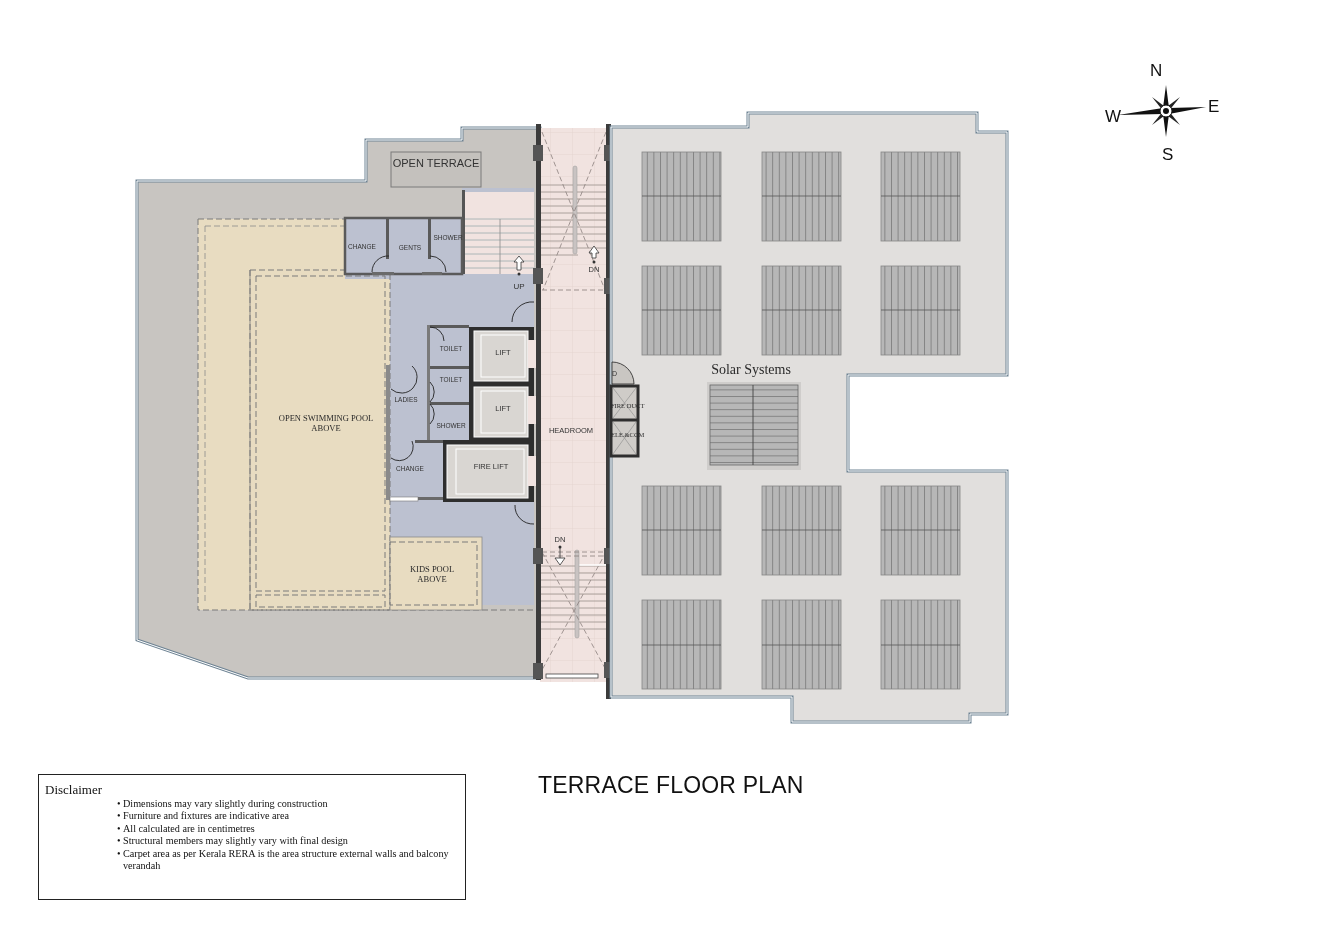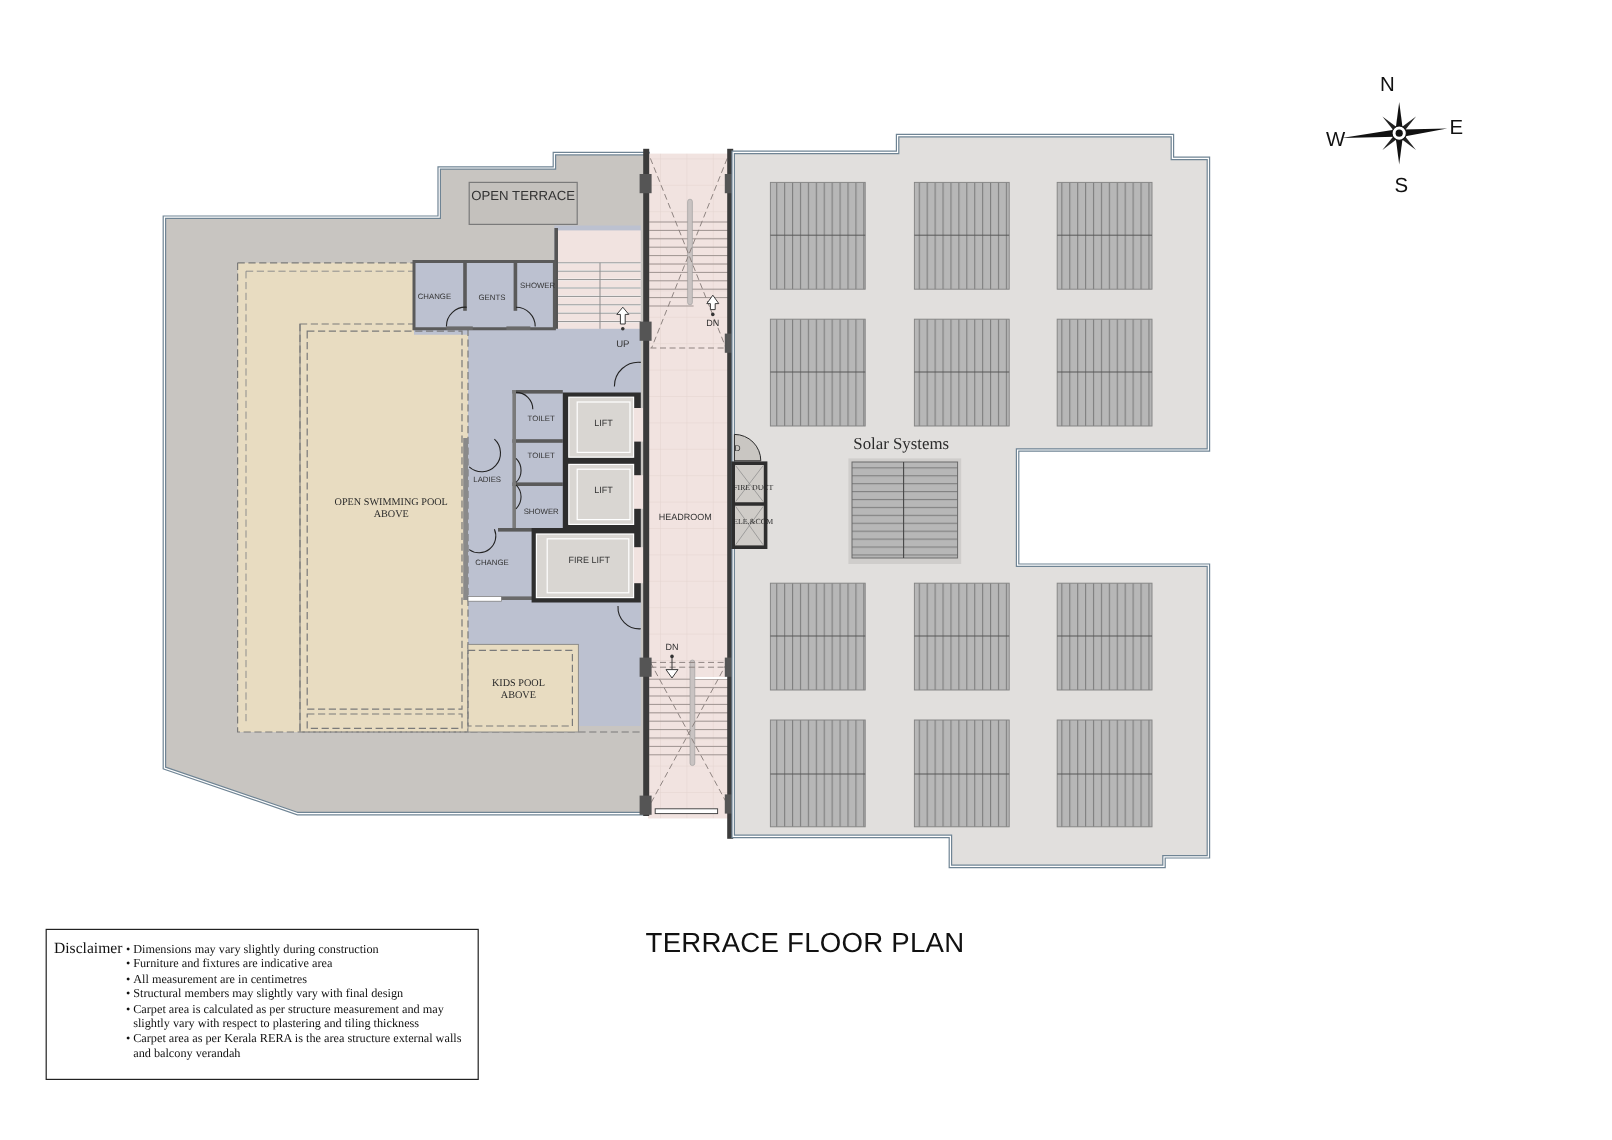"Disclaimer" .disclaimer { width: 361px -> 428px }
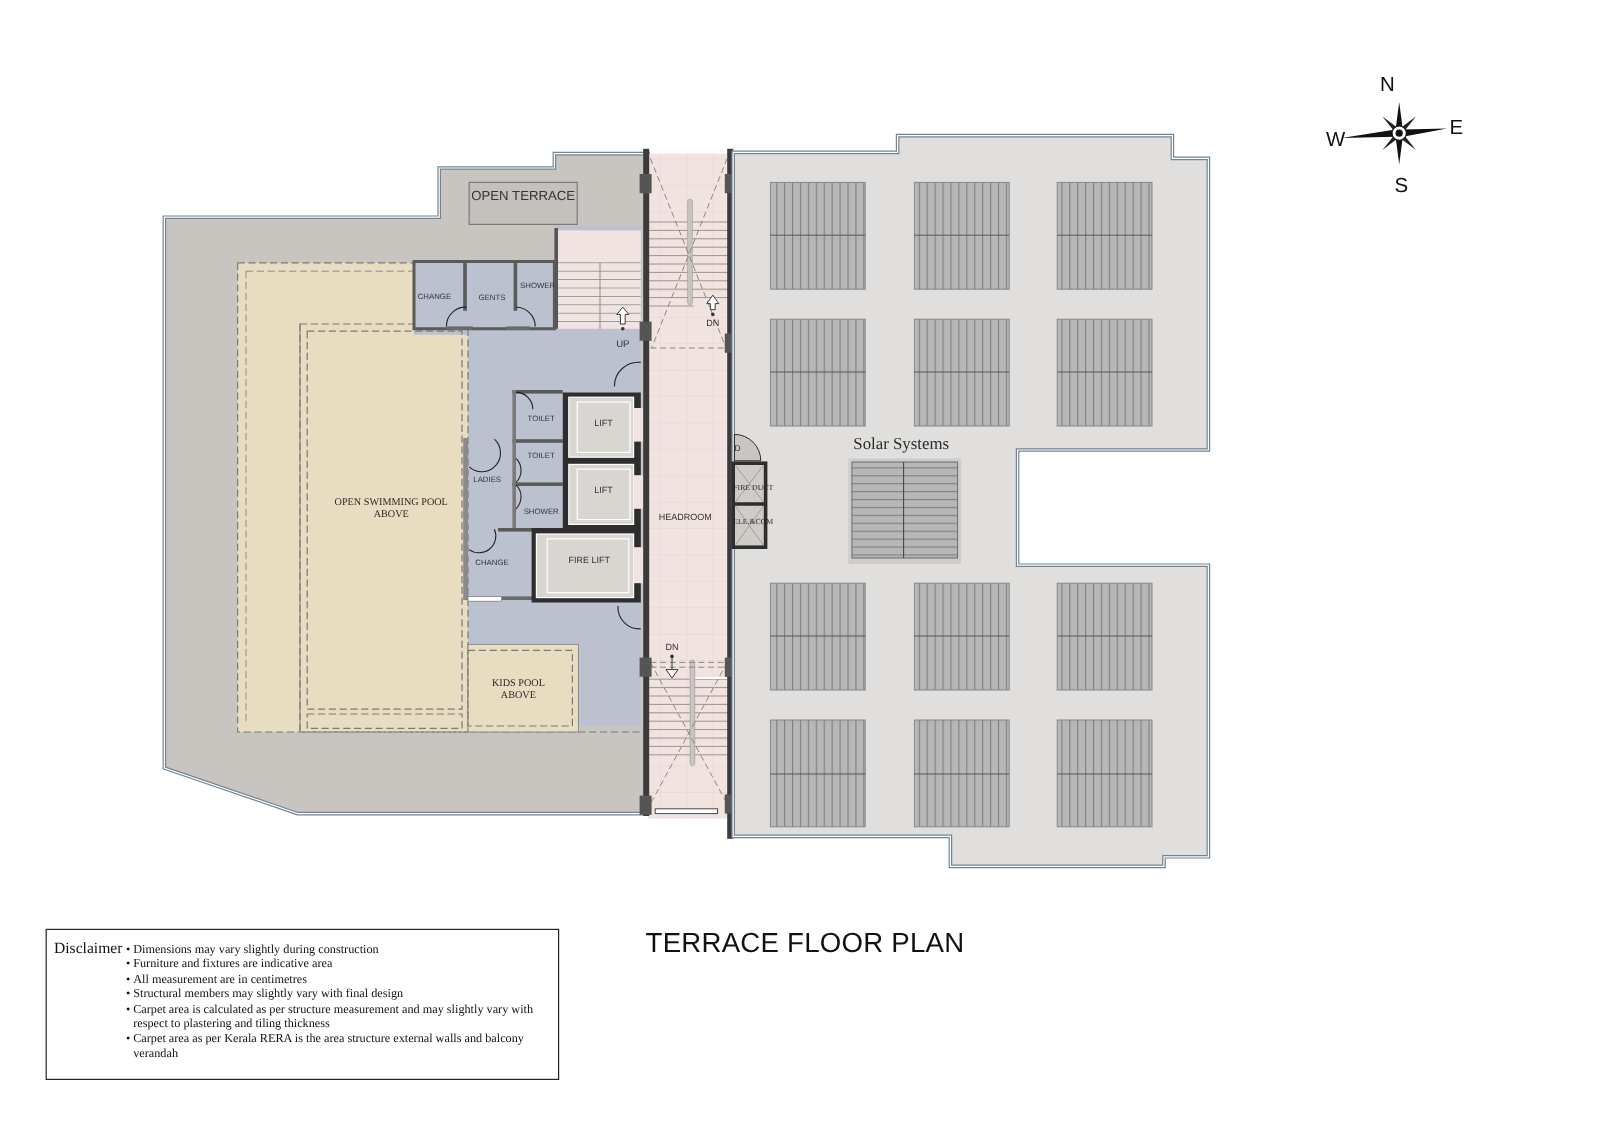"Dimensions may vary slightly during" .disc-list { margin: 0 -> 12px }
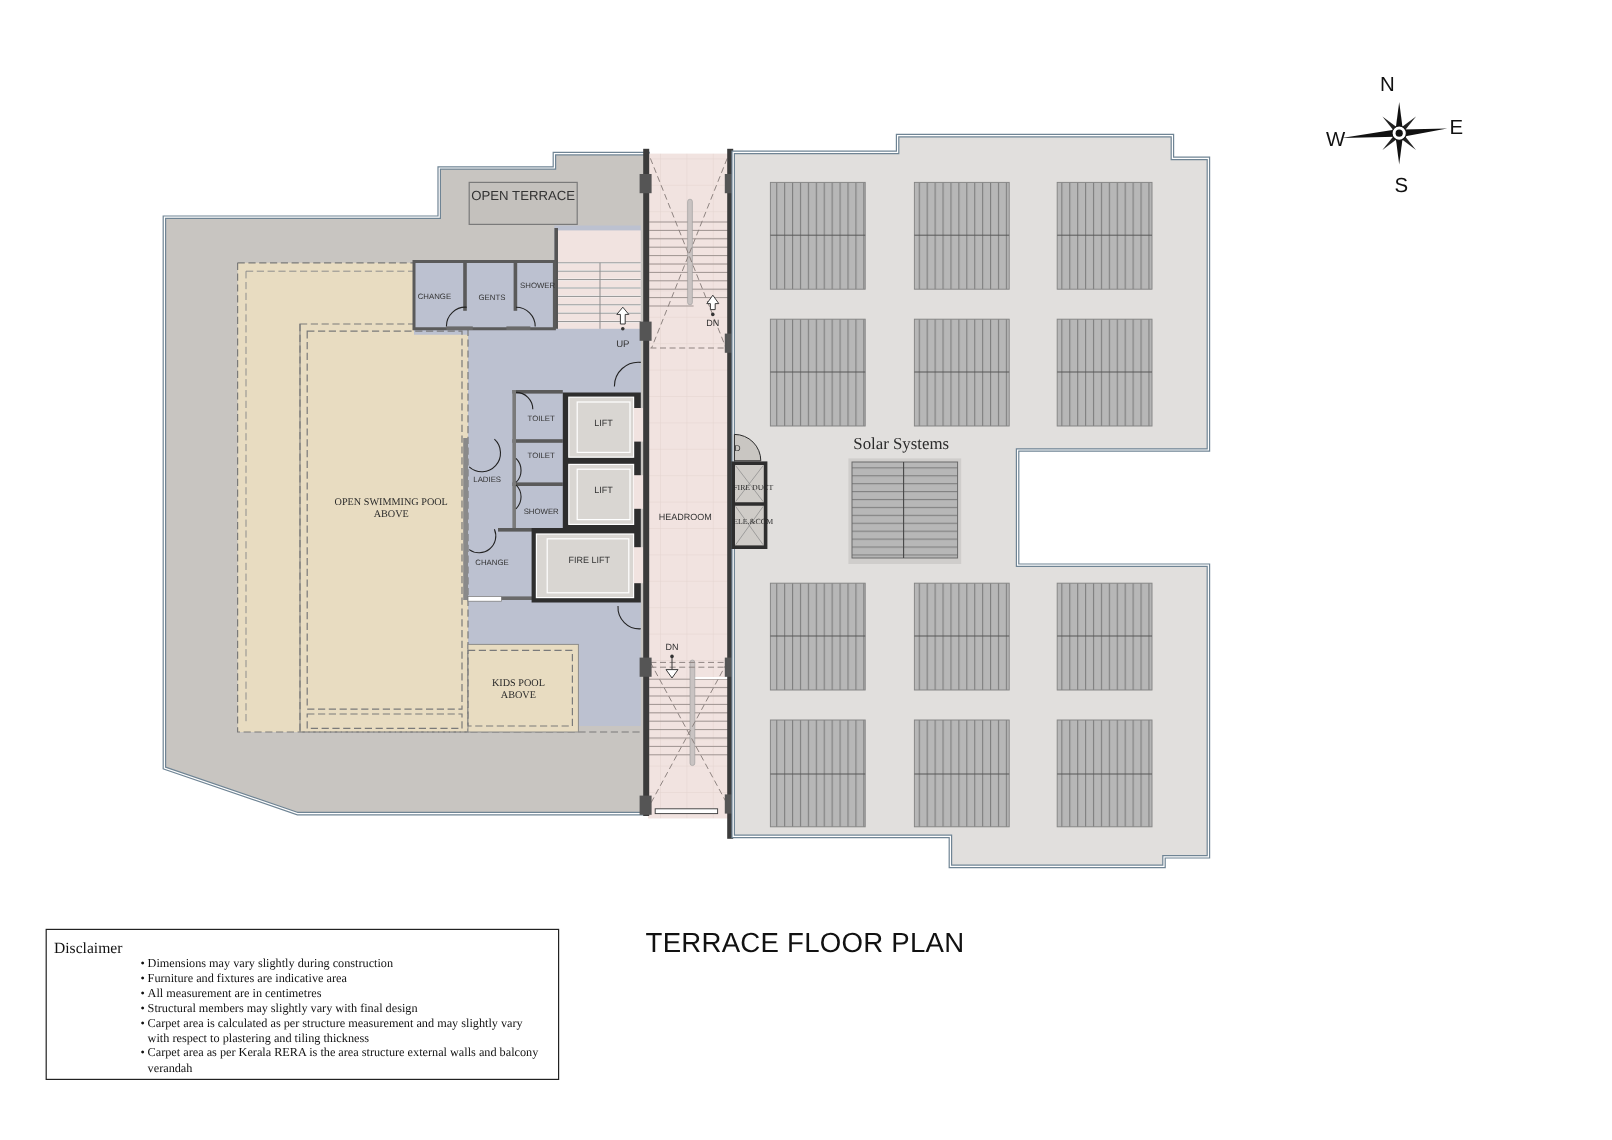"All measurement are in centimetres" li { text: measurement -> calculated }
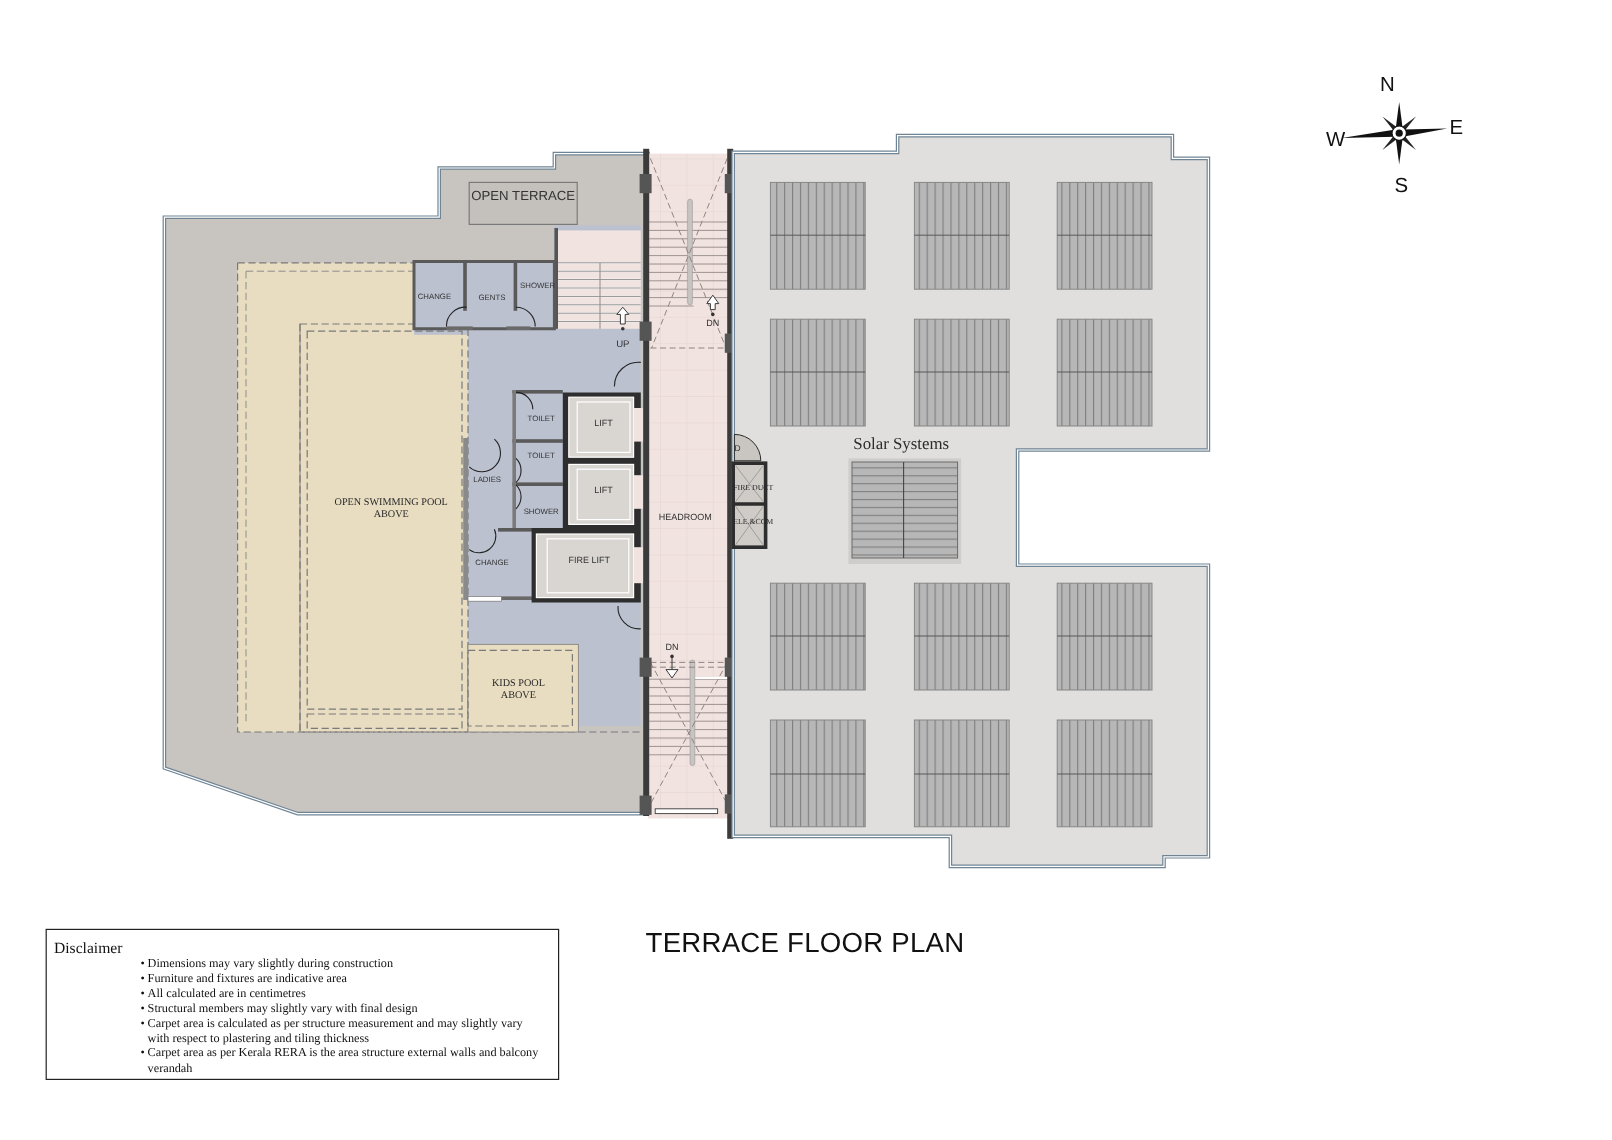"Carpet area is calculated as" li { html: <li>Carpet area is calculated as per structure measurement and may slightly vary with respect to plastering and tiling thickness</li> -> none }
